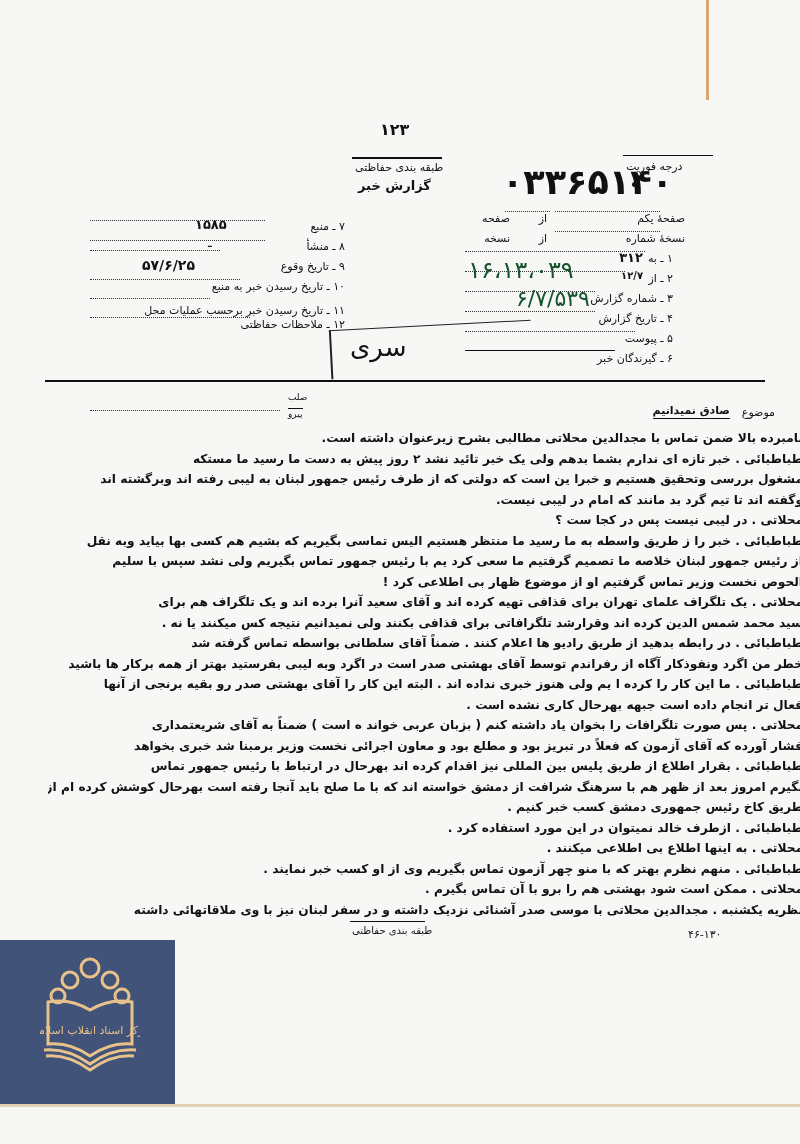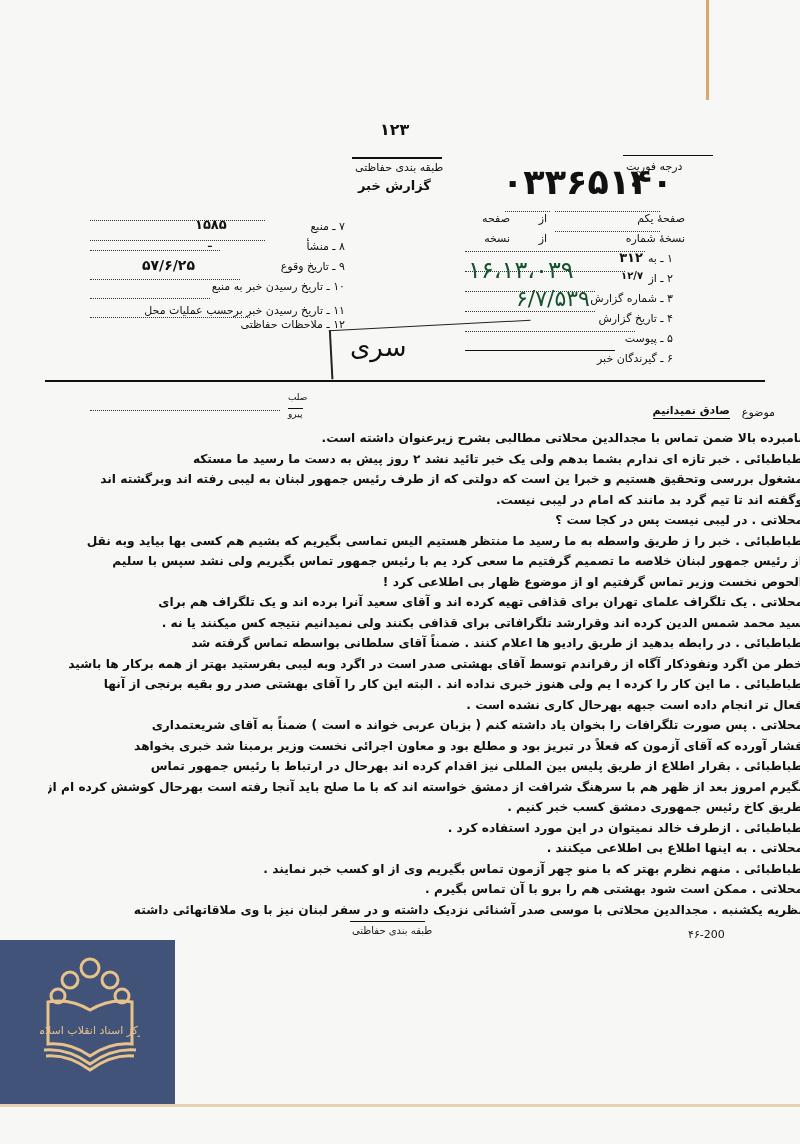"۴۶-200" div.footer-code { text: ۴۶-200 -> ۴۶-۱۳۰ }
